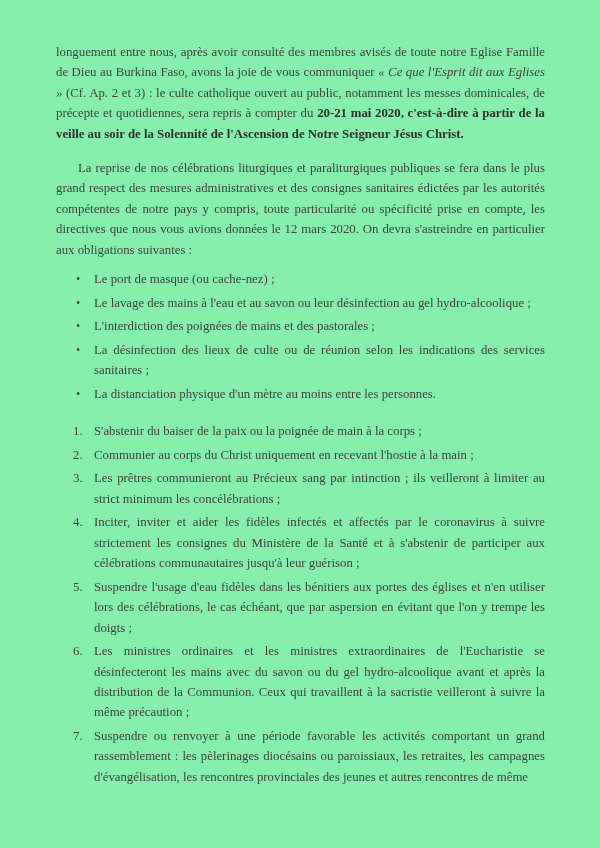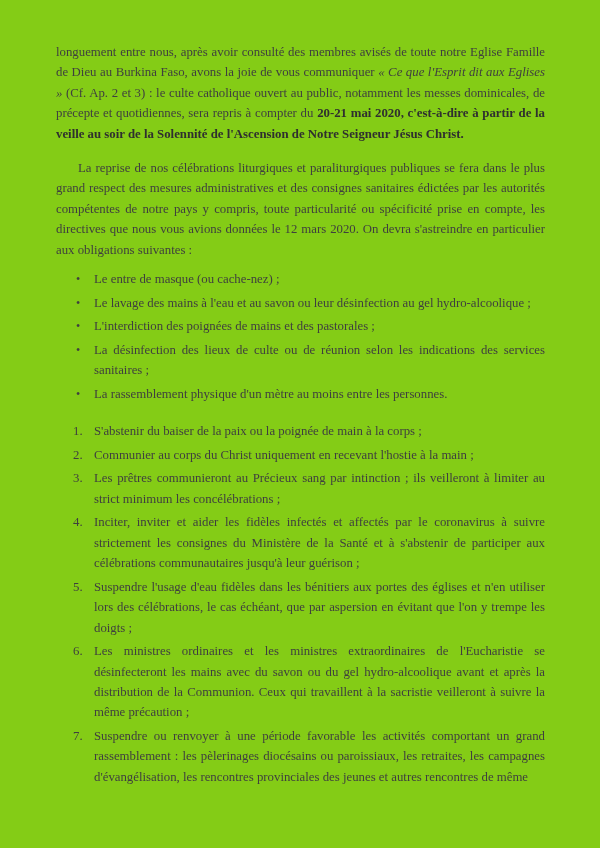"longuement entre nous, après avoir" .page { background: #84cc16 -> #86efac }
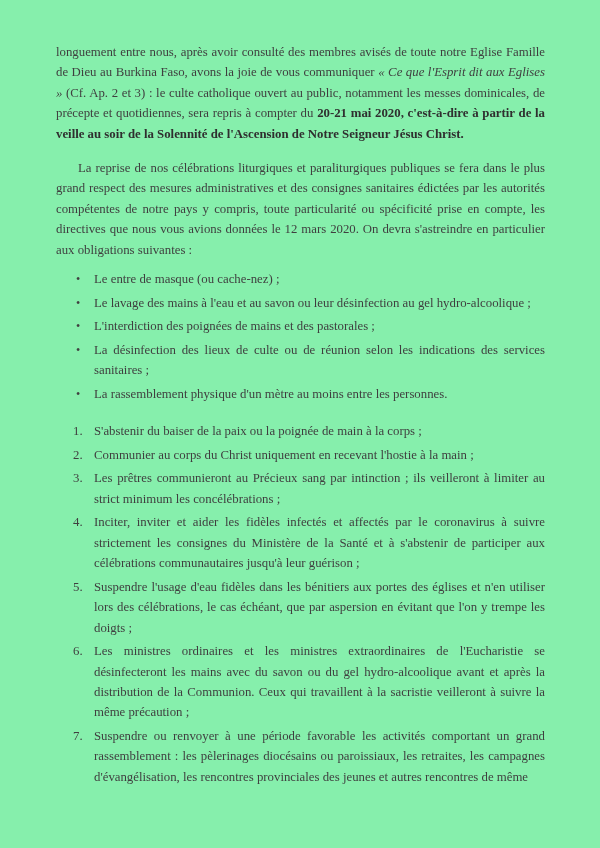"Le entre de masque (ou" span.bullet-text { text: entre -> port }
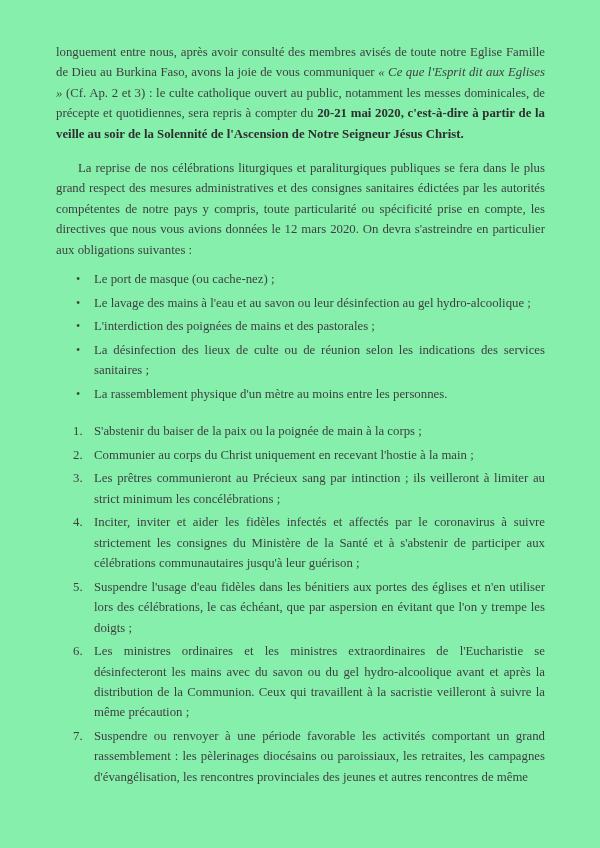"La rassemblement physique d'un mètre" span.bullet-text { text: rassemblement -> distanciation }
